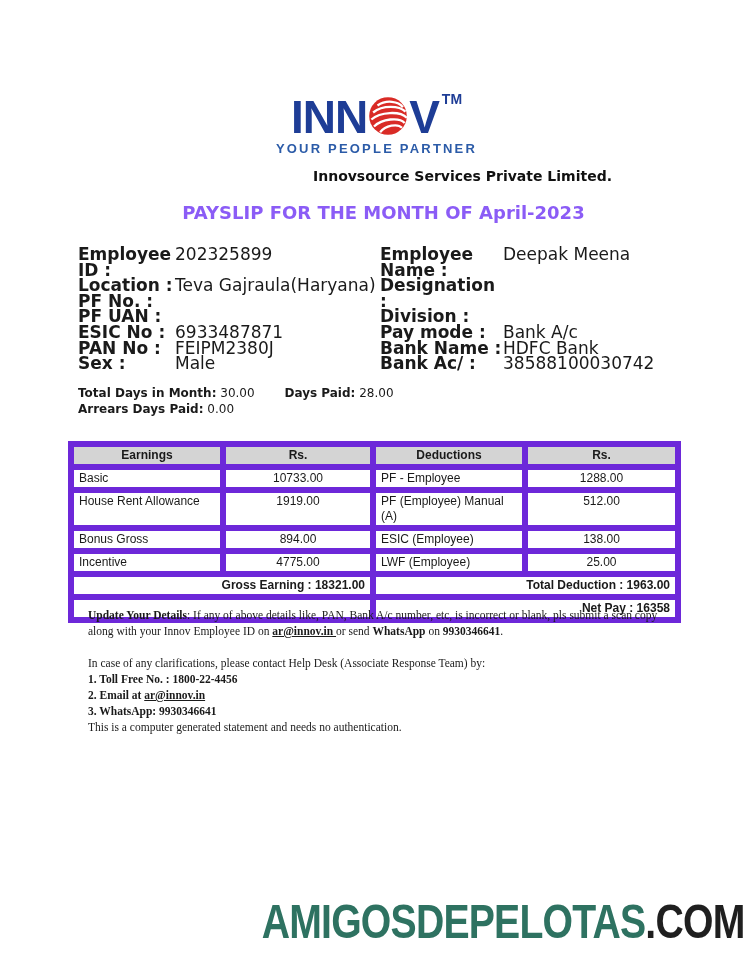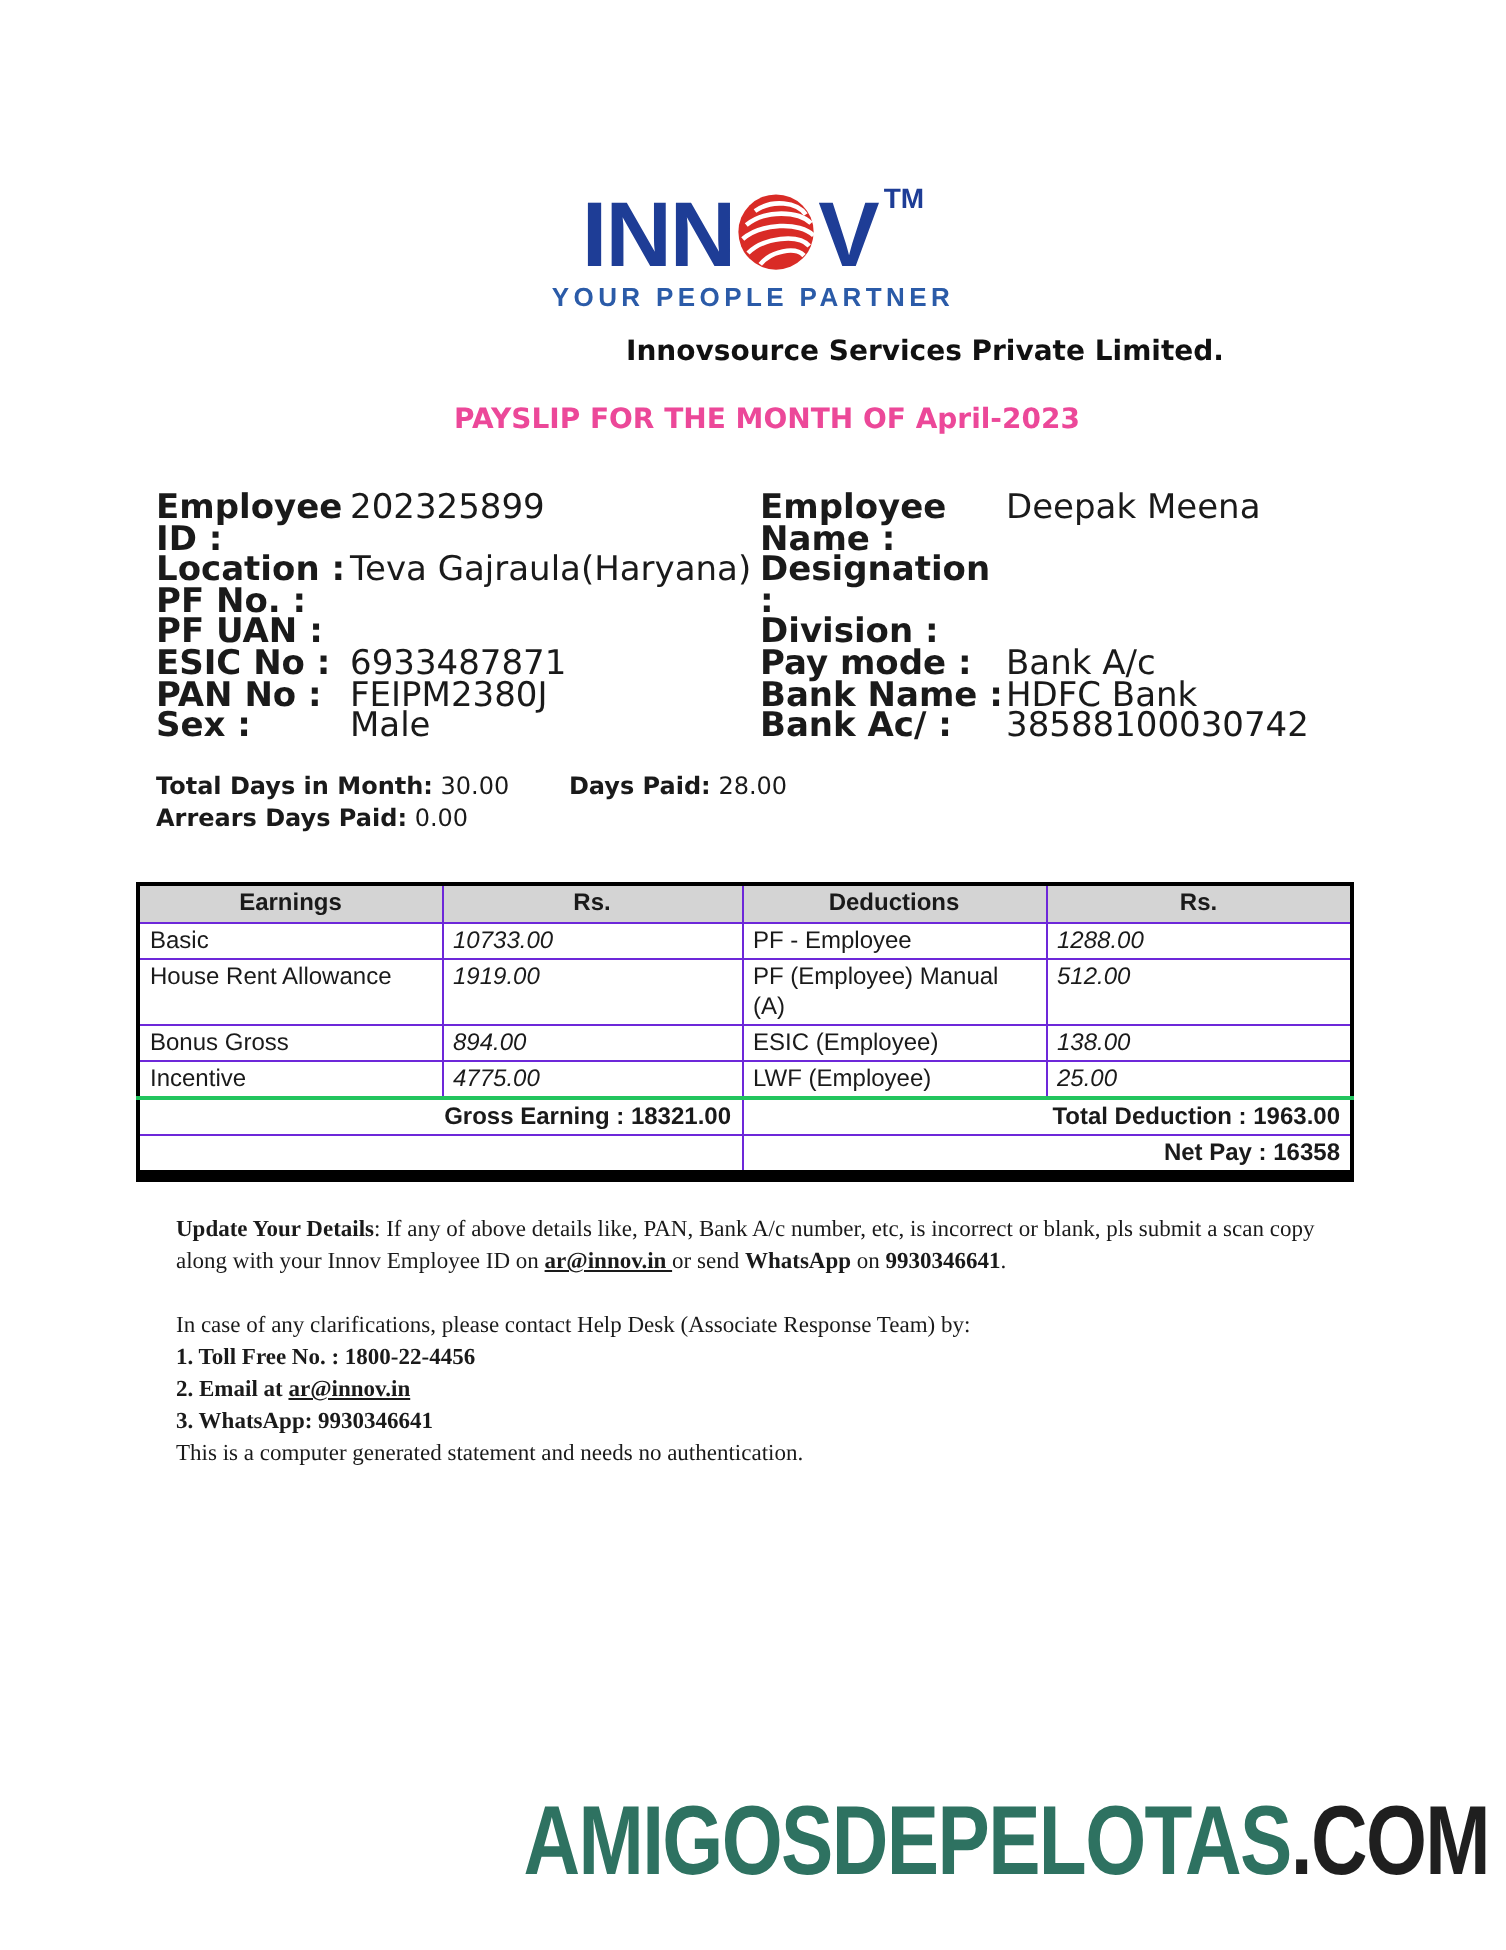"PAYSLIP FOR THE MONTH OF" .payslip-title { color: #ec4899 -> #8b5cf6; font-size: 14px -> 18px }
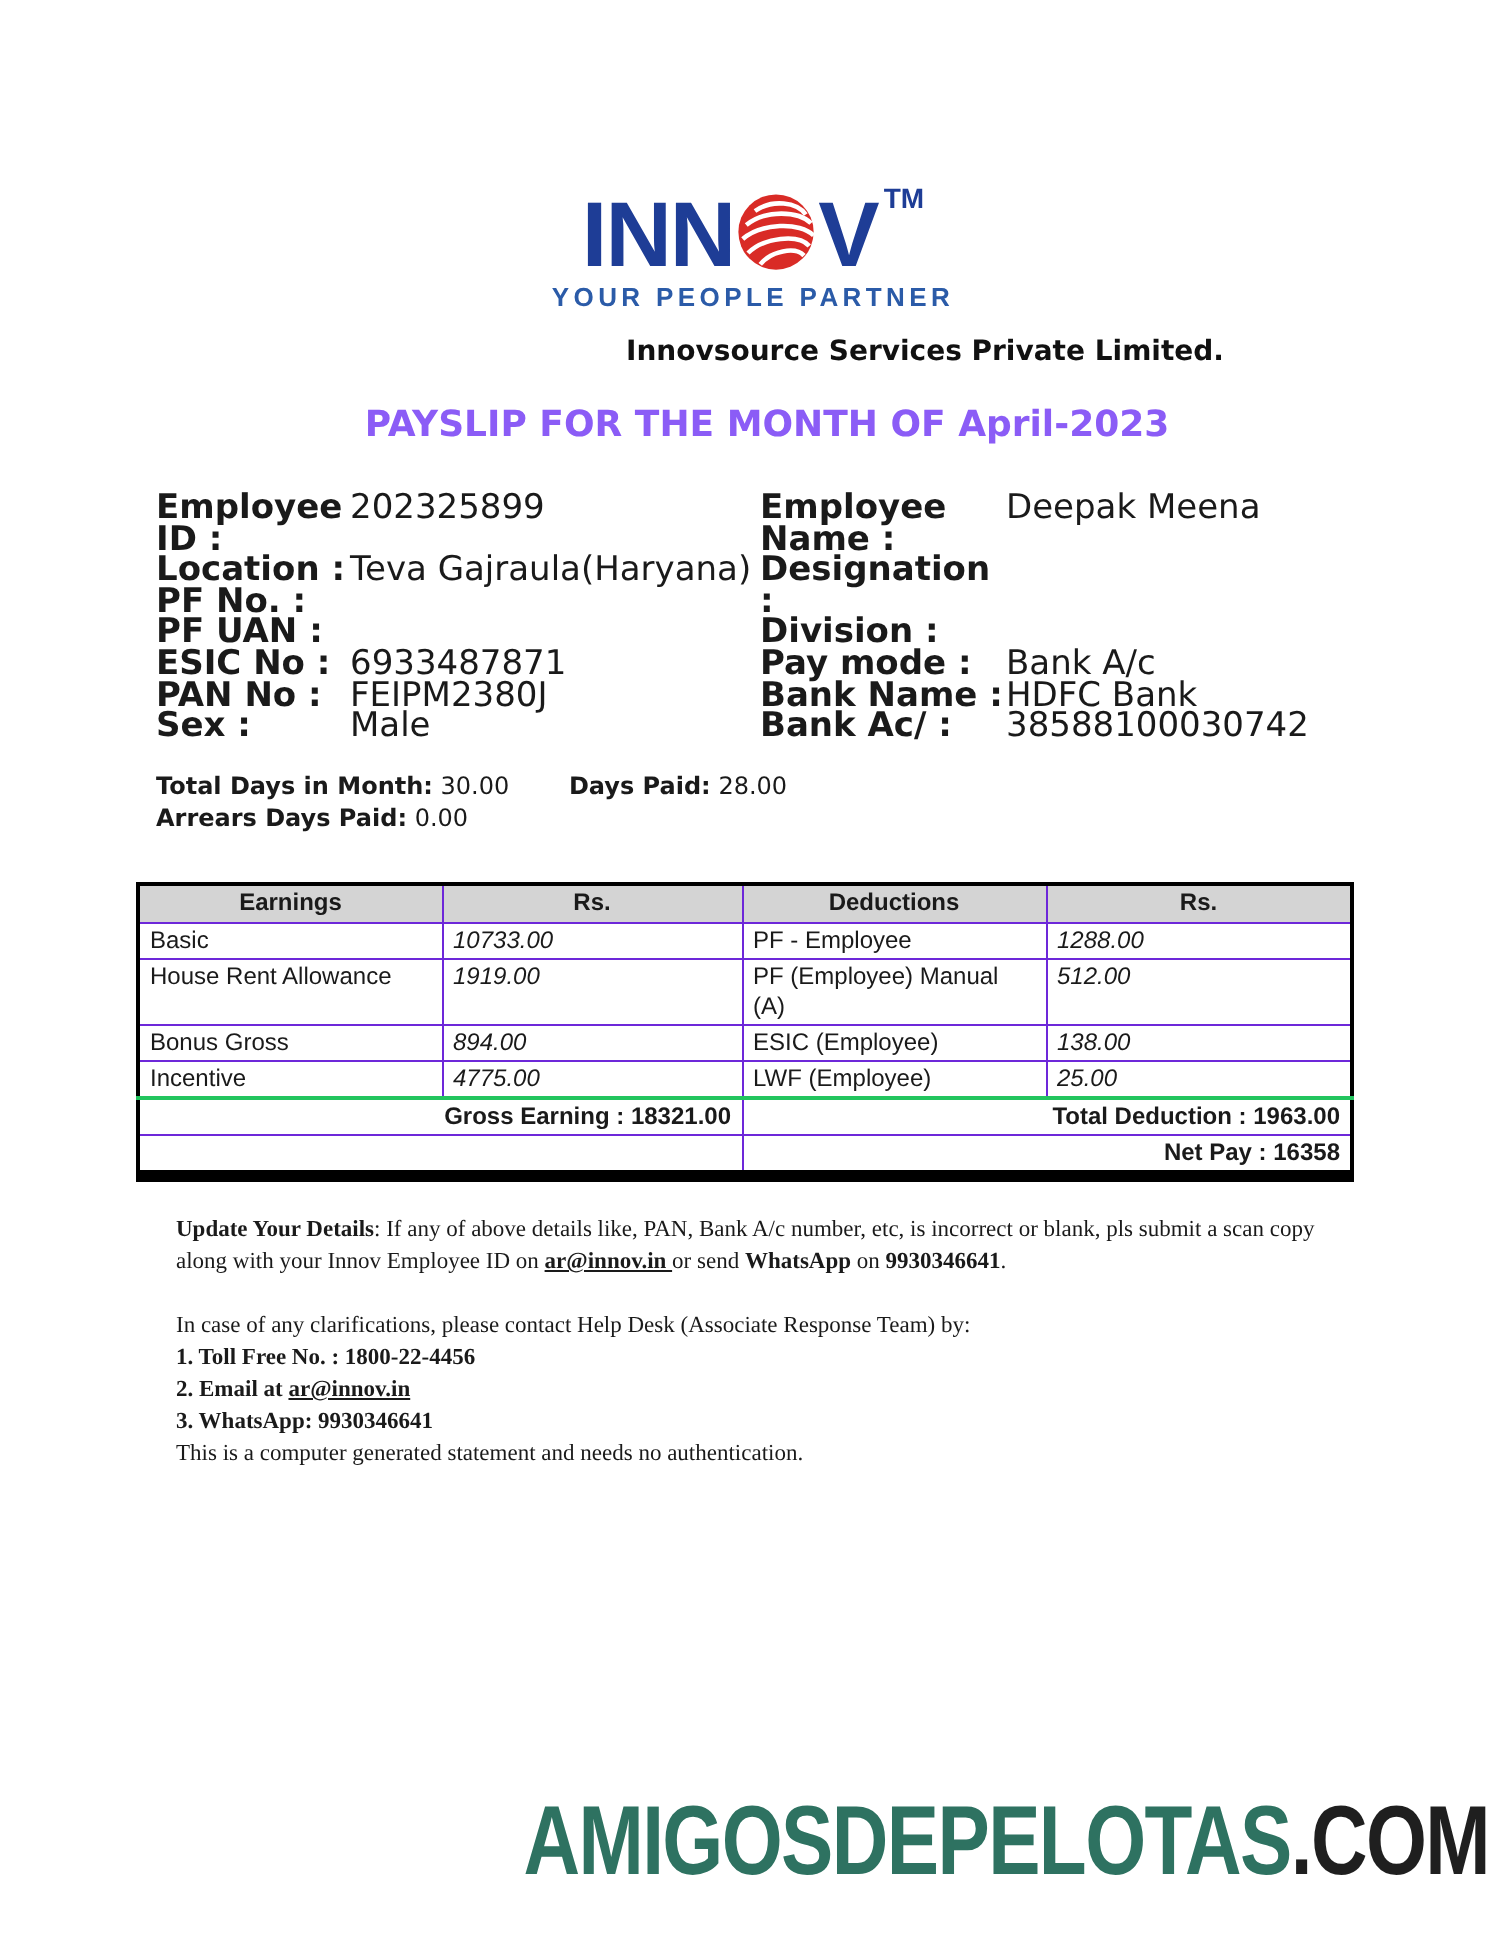"Earnings" table.salary th, table.salary td { border: 1px solid #6d28d9 -> 6px solid #6d28d9 }
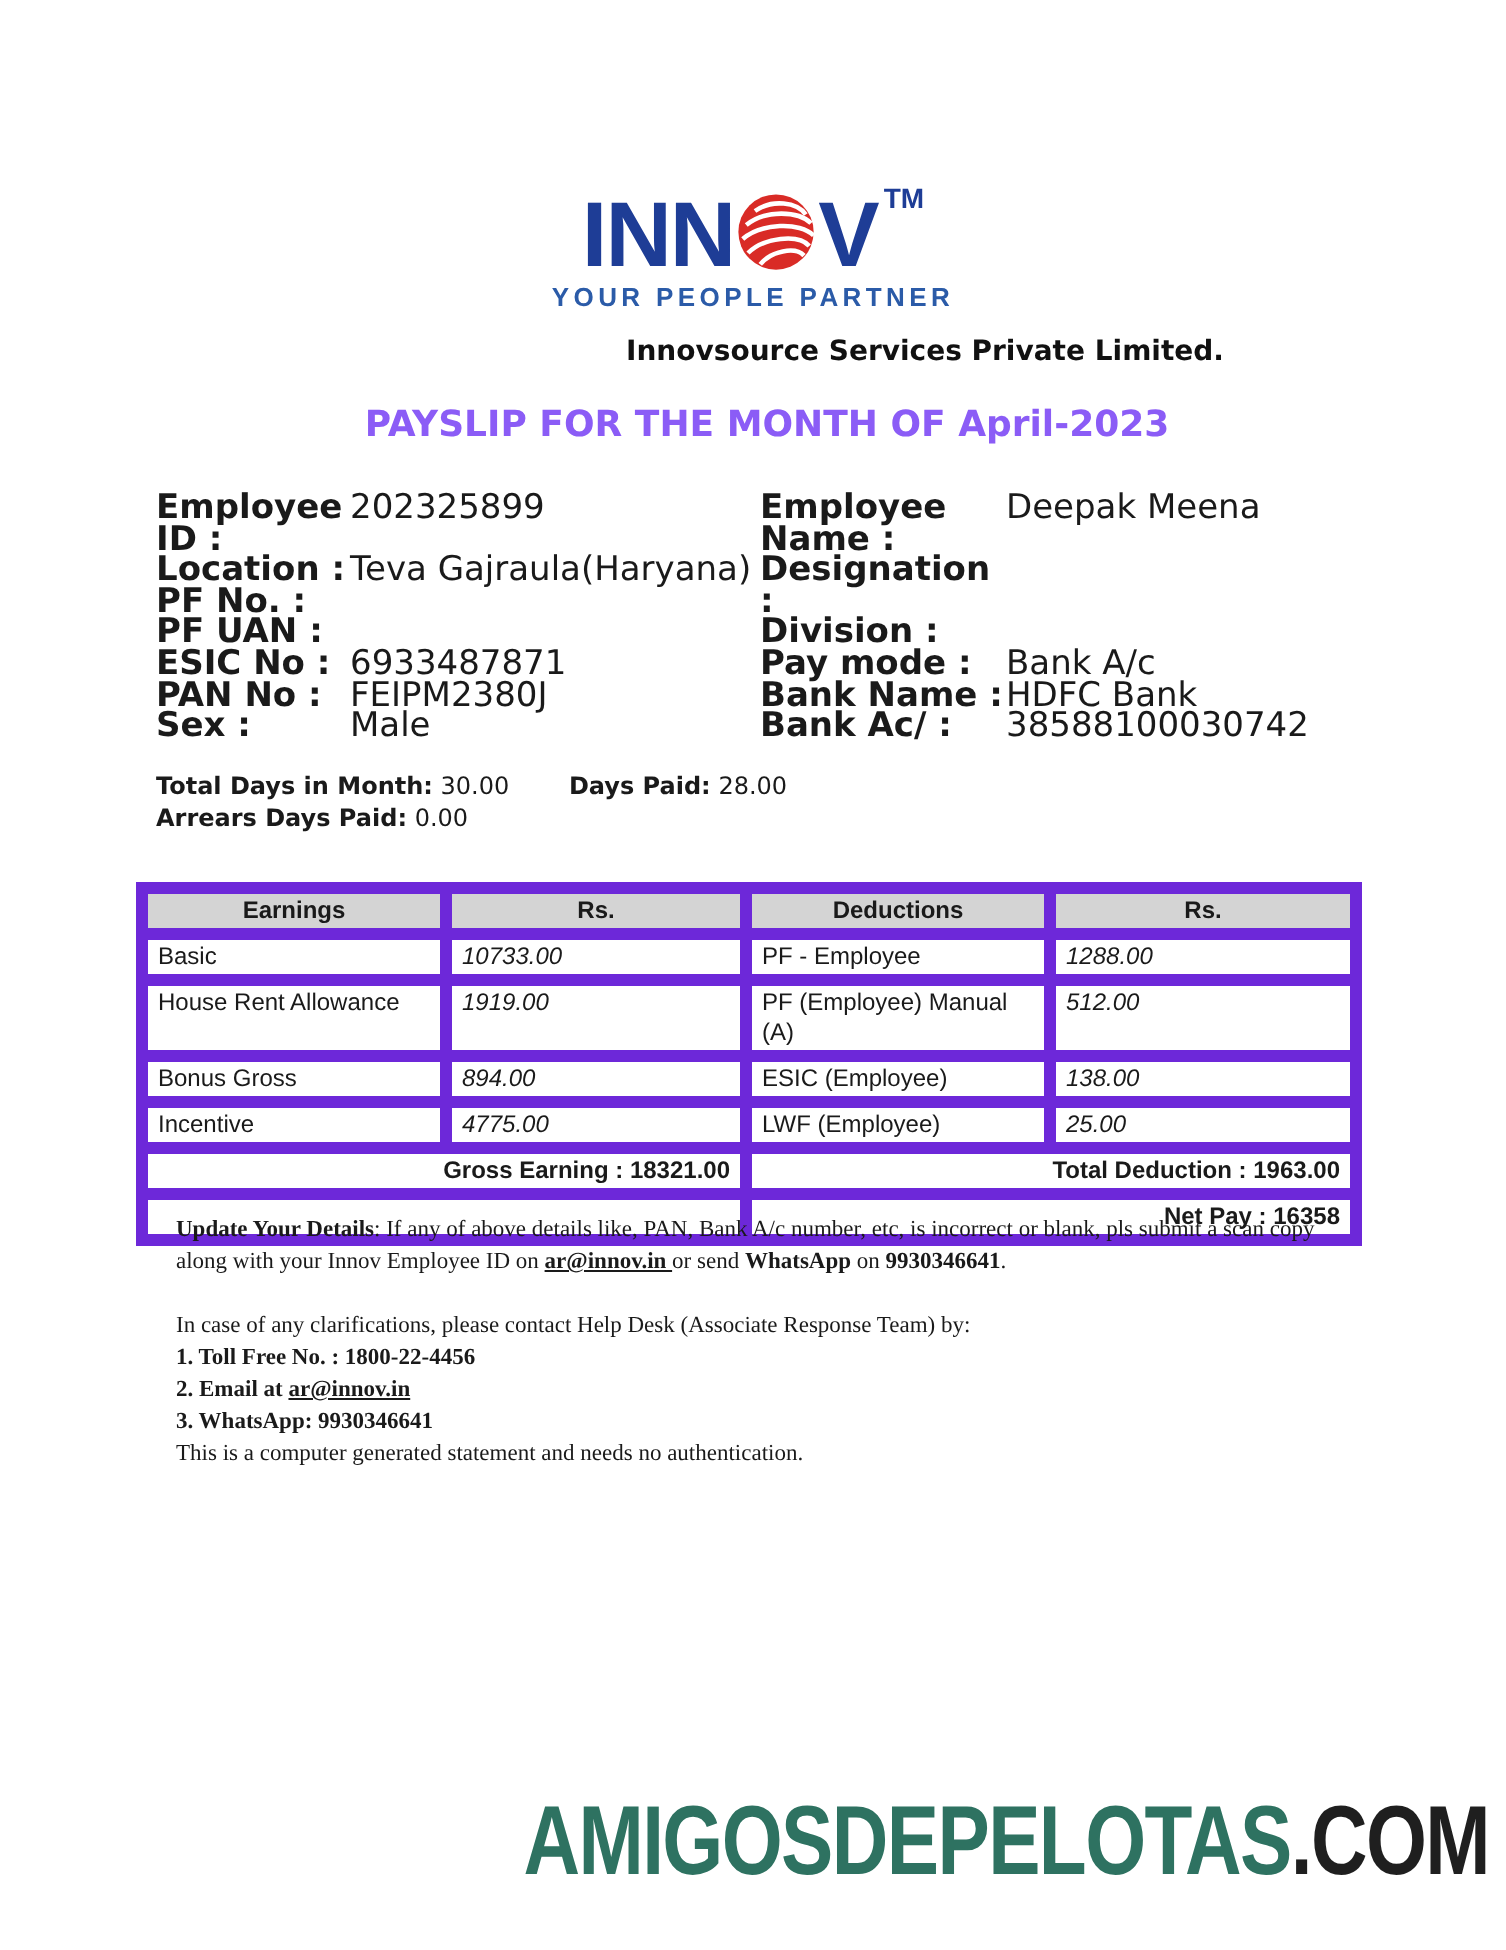"10733.00" td.amt { font-style: italic -> none; text-align: left -> center }
